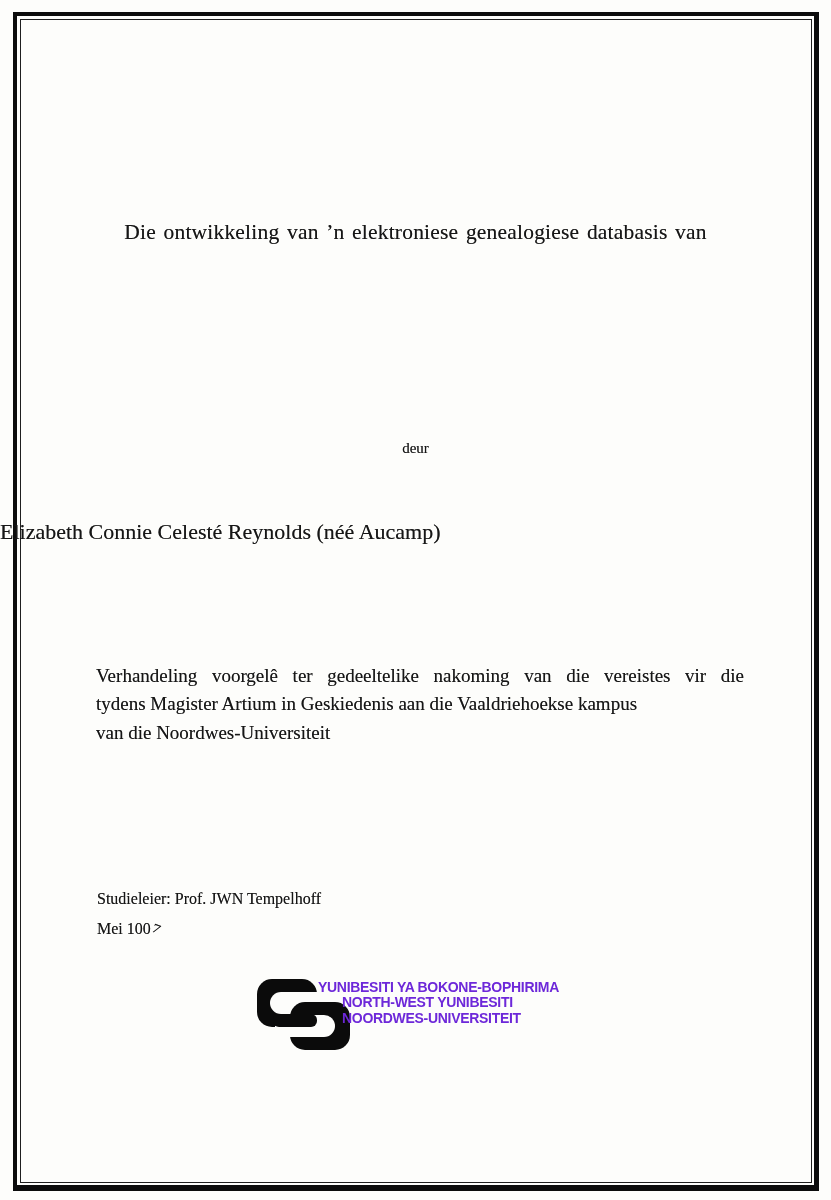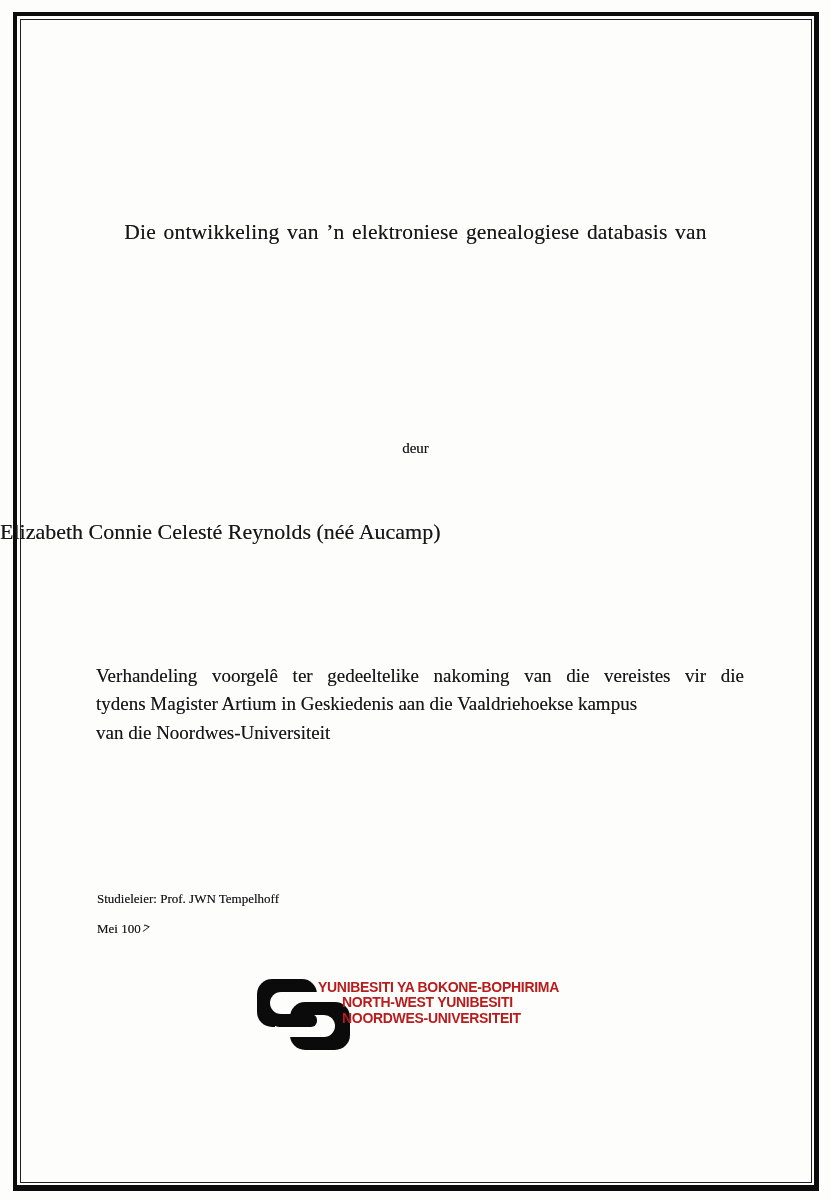"Studieleier: Prof. JWN Tempelhoff" .supervisor-block { font-size: 13px -> 16px }
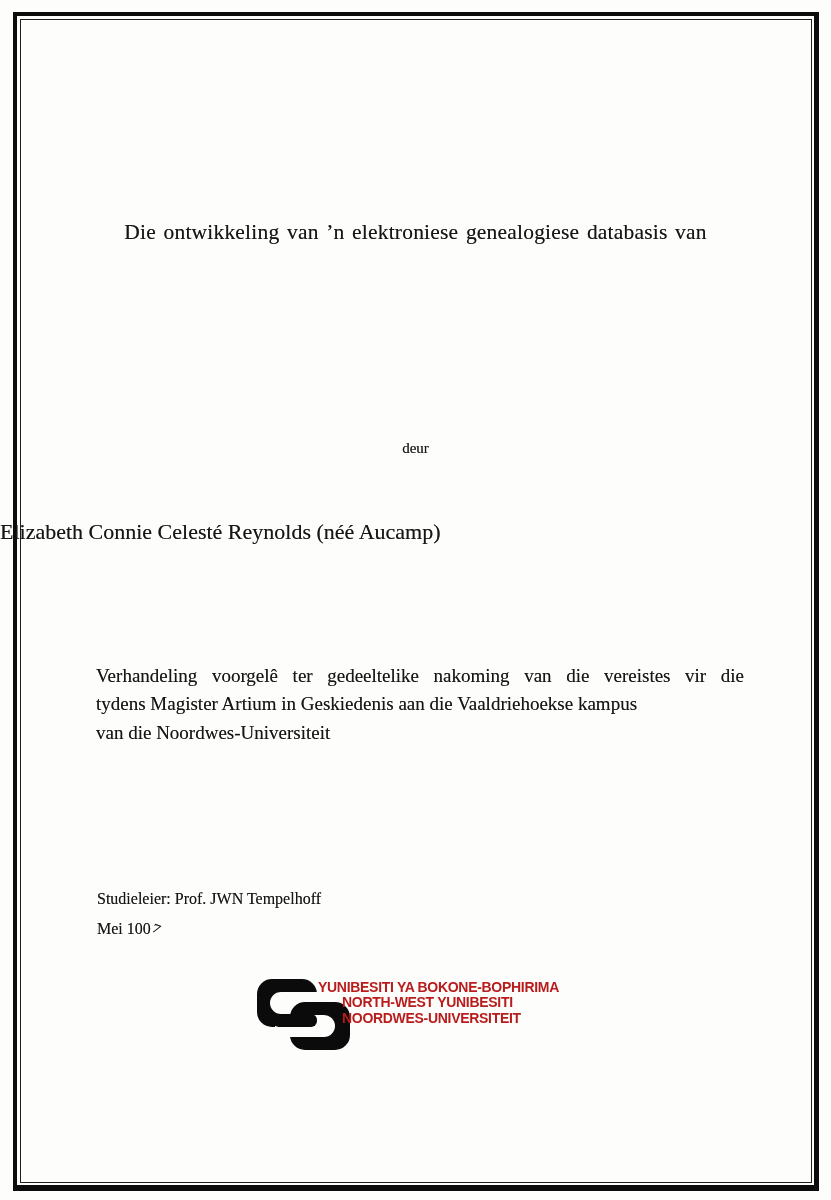"YUNIBESITI YA BOKONE-BOPHIRIMA" .logo-text { color: #b91c1c -> #6d28d9 }
